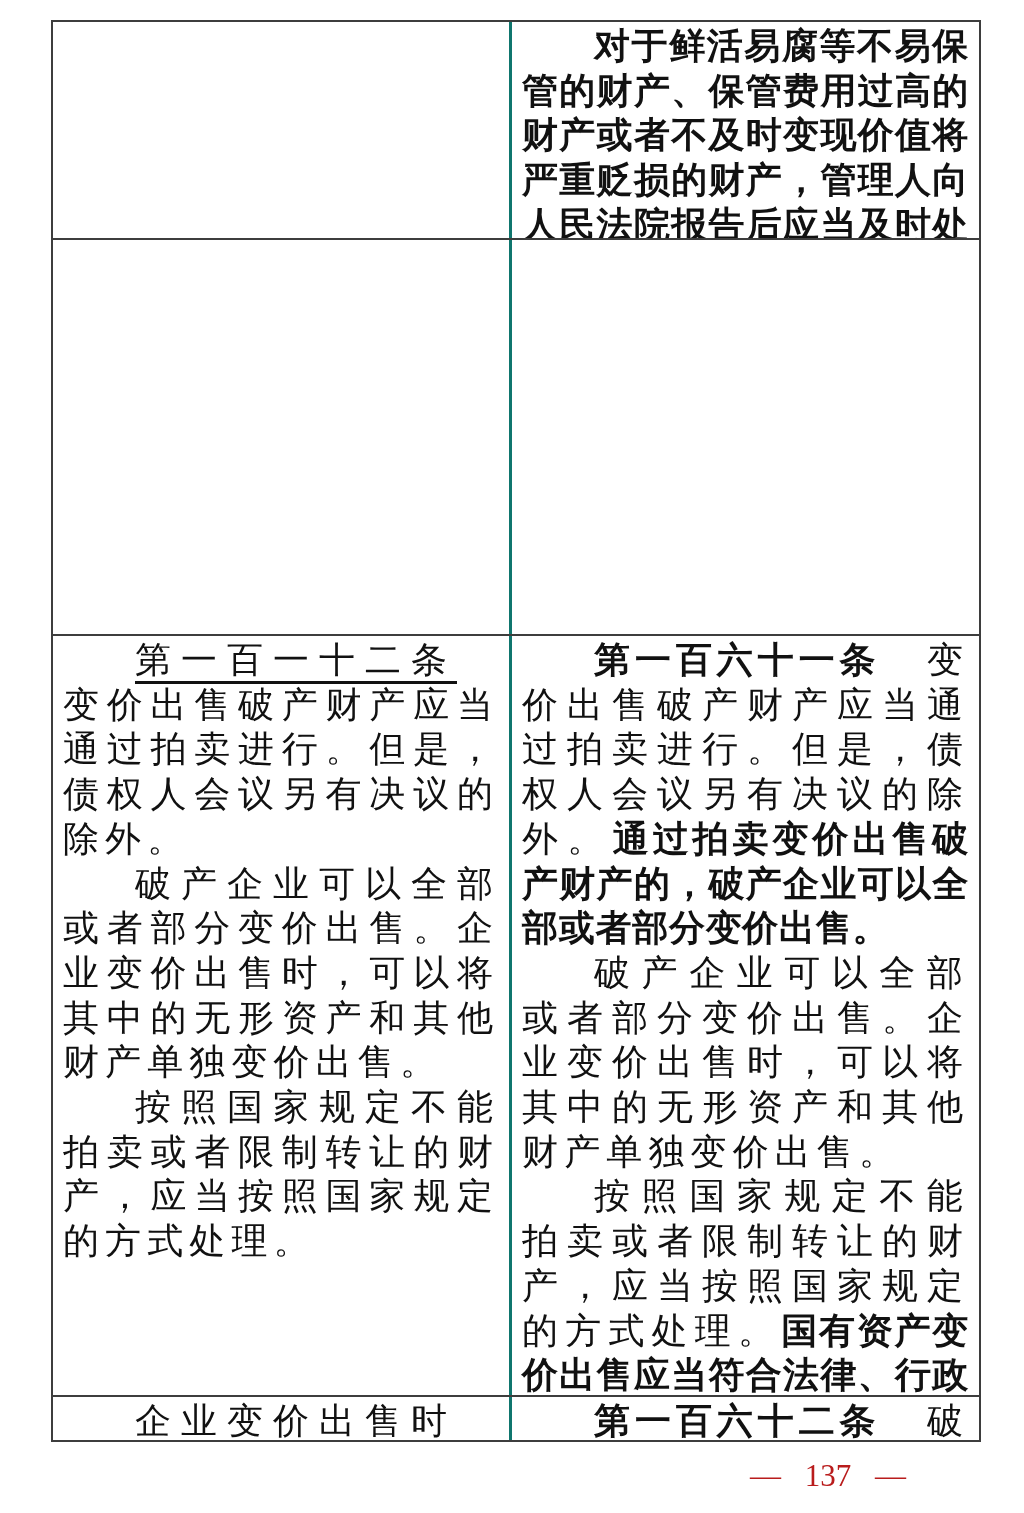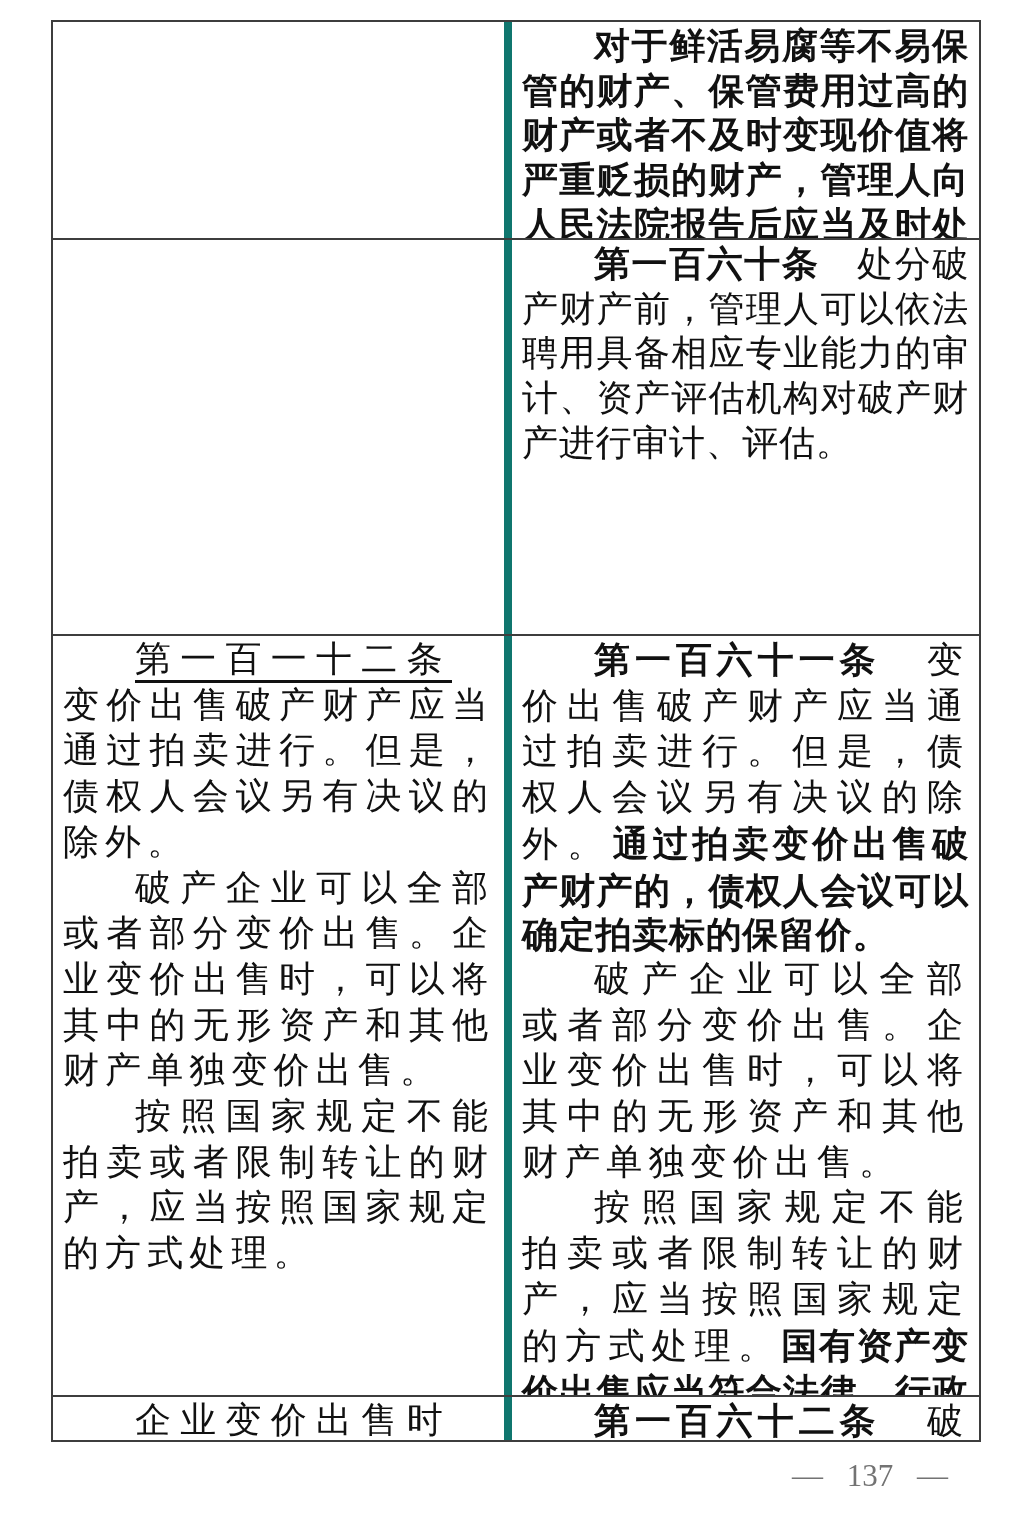"第一百六十条" p.para { html: <p><span>第一百六十条</span><span> 处分破产财产前，管理人可以依法聘用具备相应专业能力的审计、资产评估机构对破产财产进行审计、评估。</span></p> -> none }
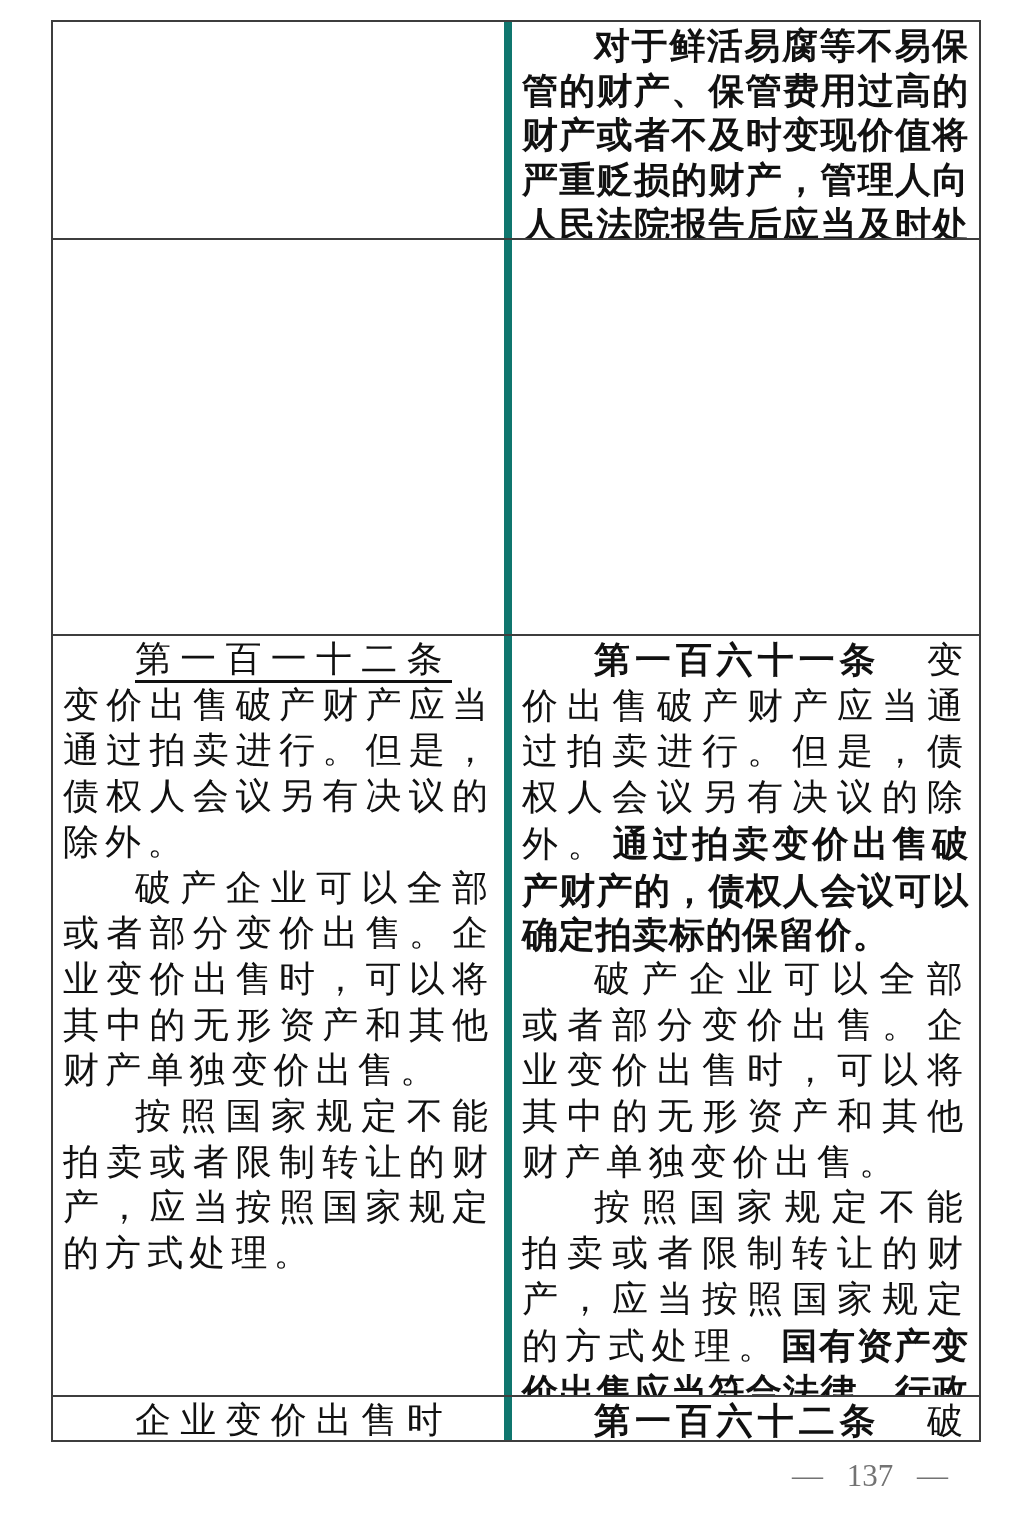"第一百一十二条" .law-cell.left { border-right: 8px solid #0f766e -> 3px solid #0f766e }
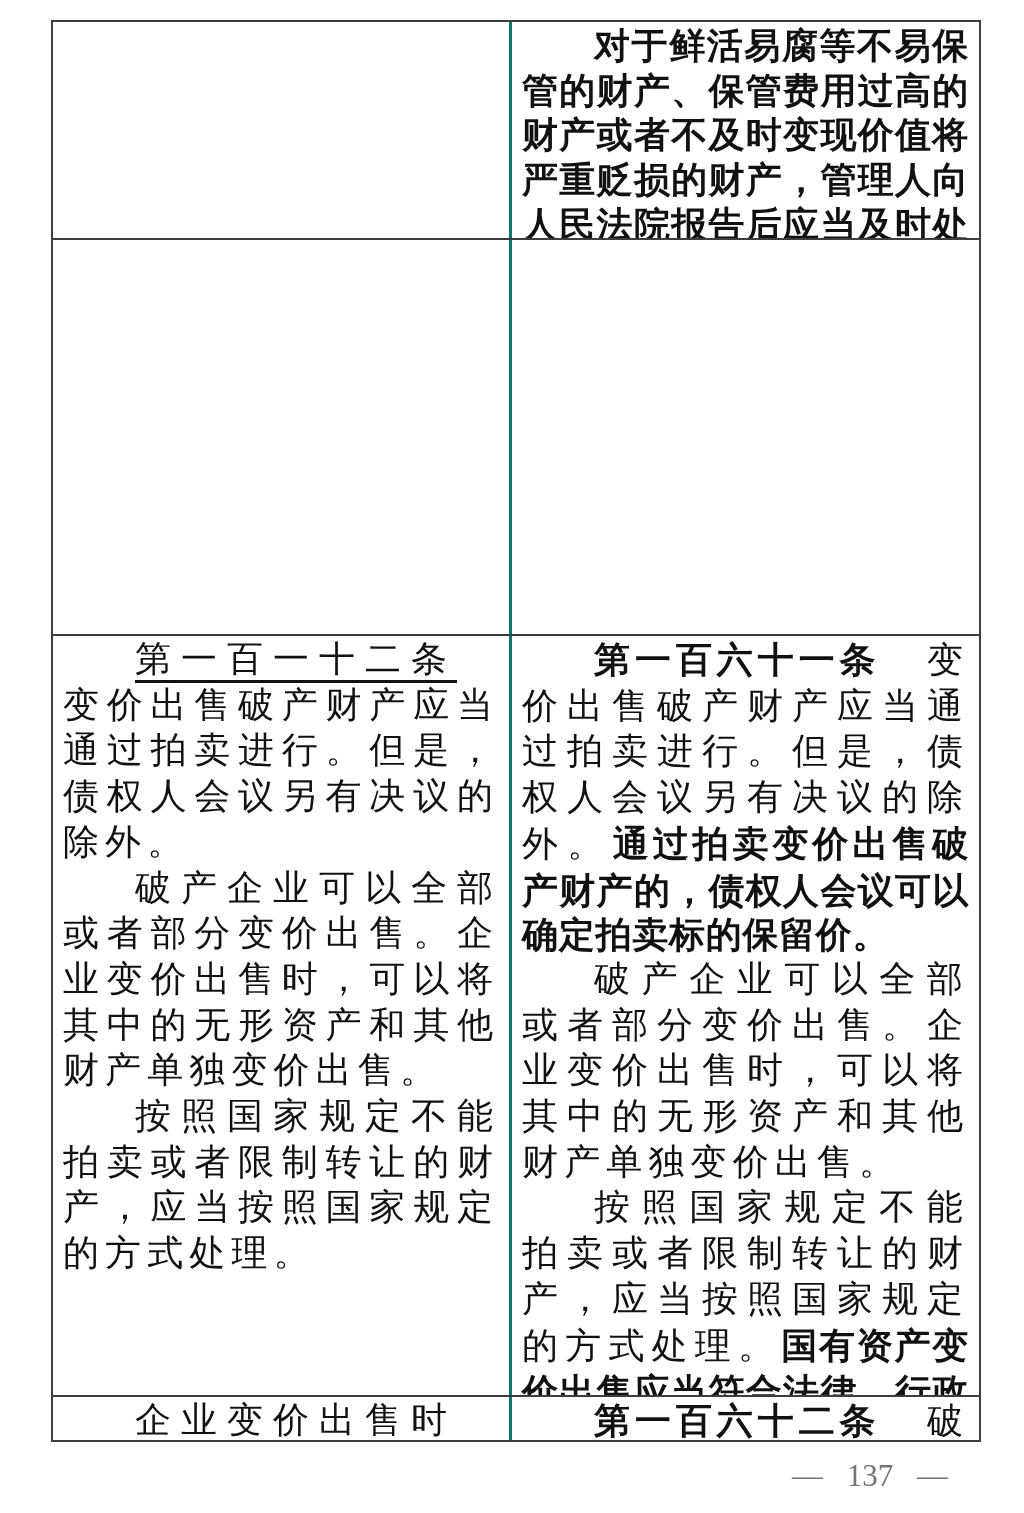"变价出售破产财产应当通过拍卖进行。但是，债权人会议另有决议的除外。" .seg-fang { font-family: Liberation Mono, monospace -> Liberation Sans, sans-serif }
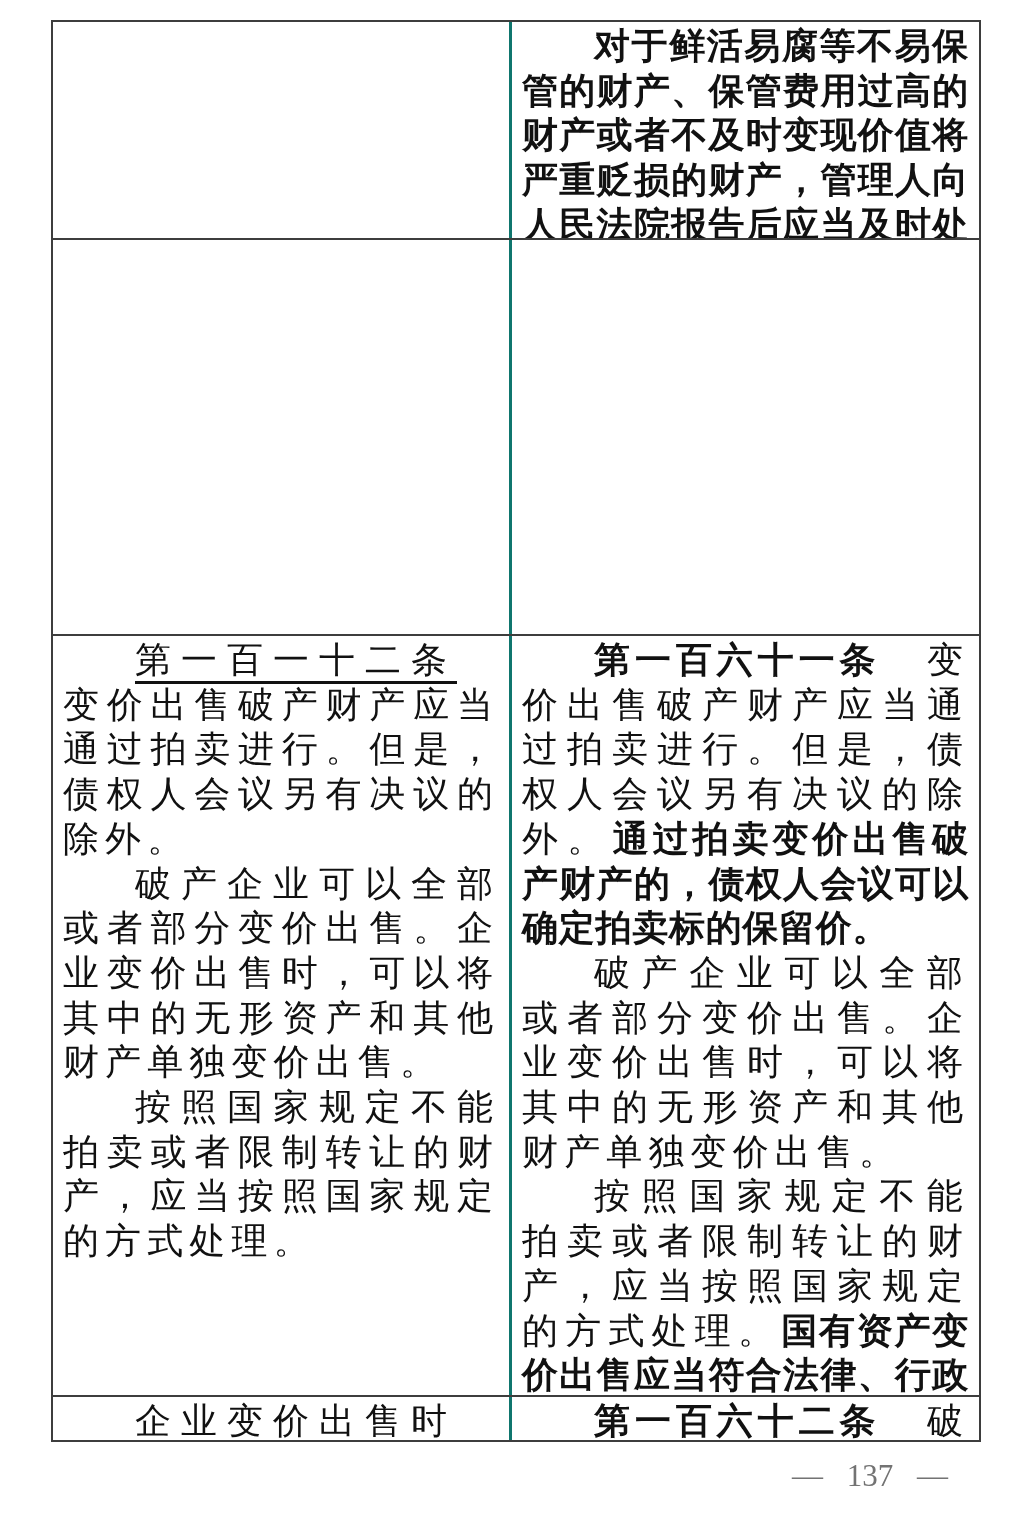"通过拍卖变价出售破产财产的，债权人会议可以确定拍卖标的保留价。" span.seg-hei-bold { text: 债权人会议可以确定拍卖标的保留价 -> 破产企业可以全部或者部分变价出售 }
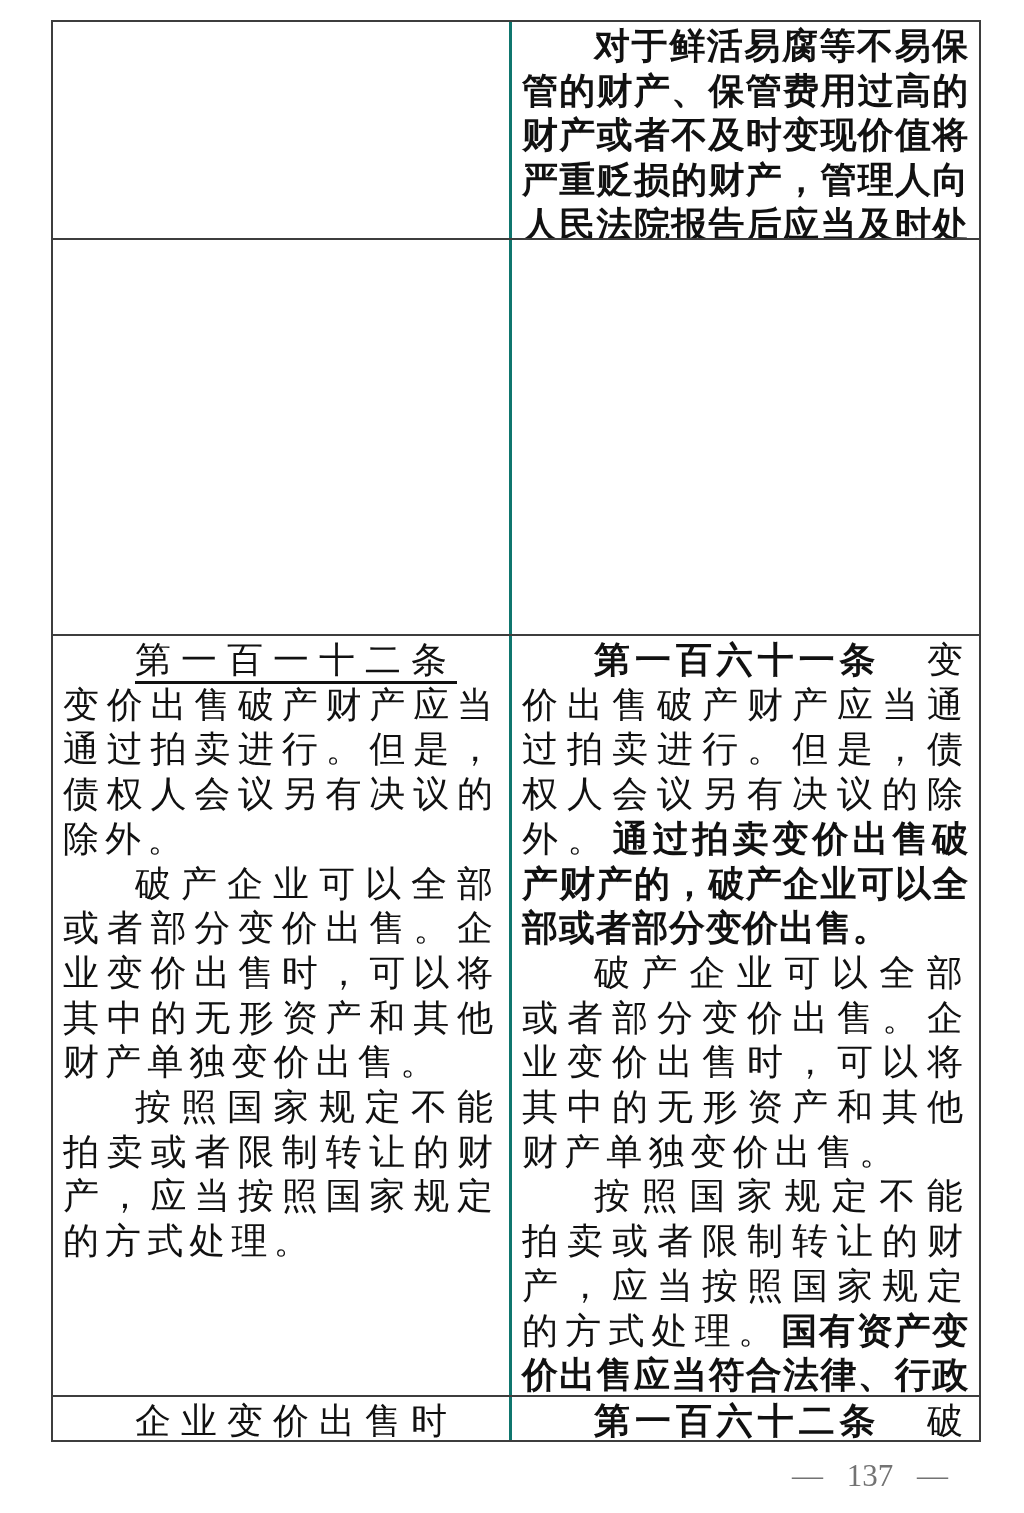"— 137 —" .footer { color: #737373 -> #b91c1c; text-align: center -> left }
